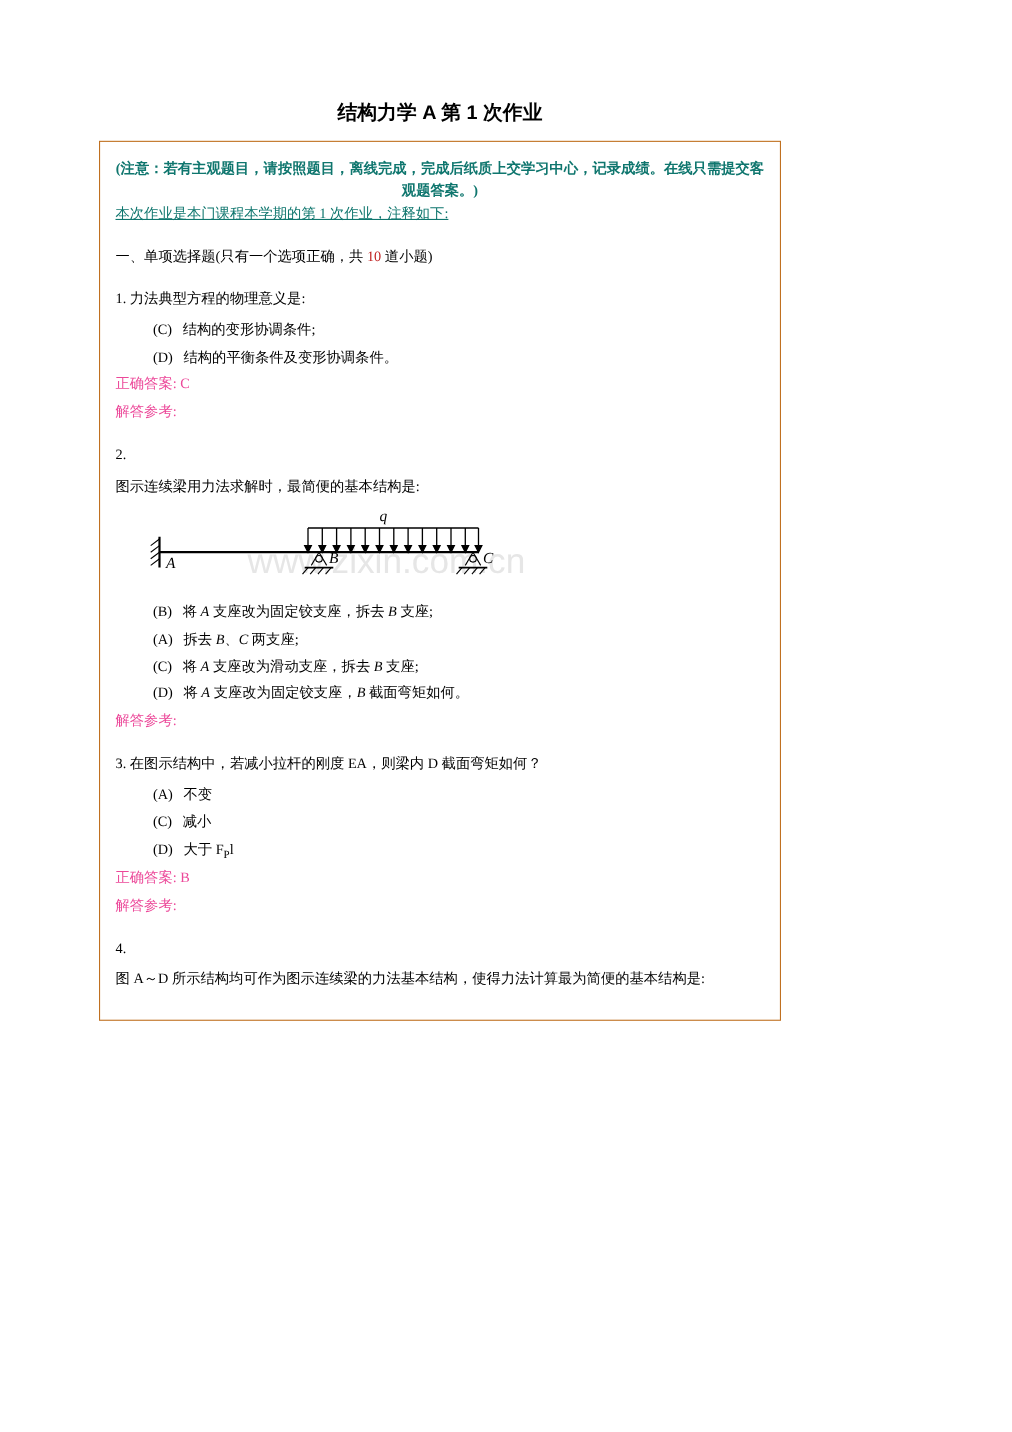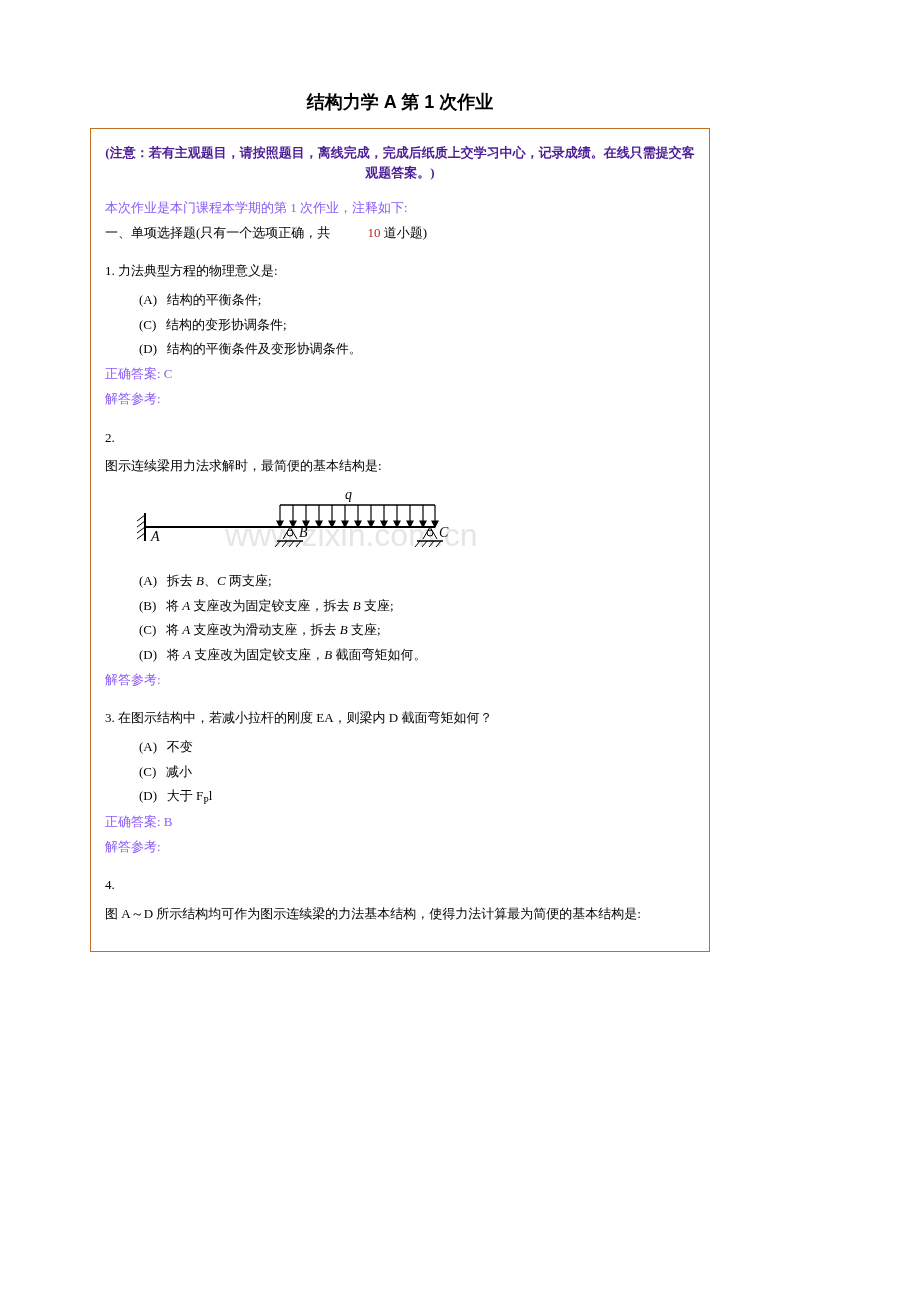"(注意：若有主观题目，请按照题目，离线完成，完成后纸质上交学习中心，记录成绩。在" .notice { color: #4c1d95 -> #0f766e; margin-bottom: 14px -> none }
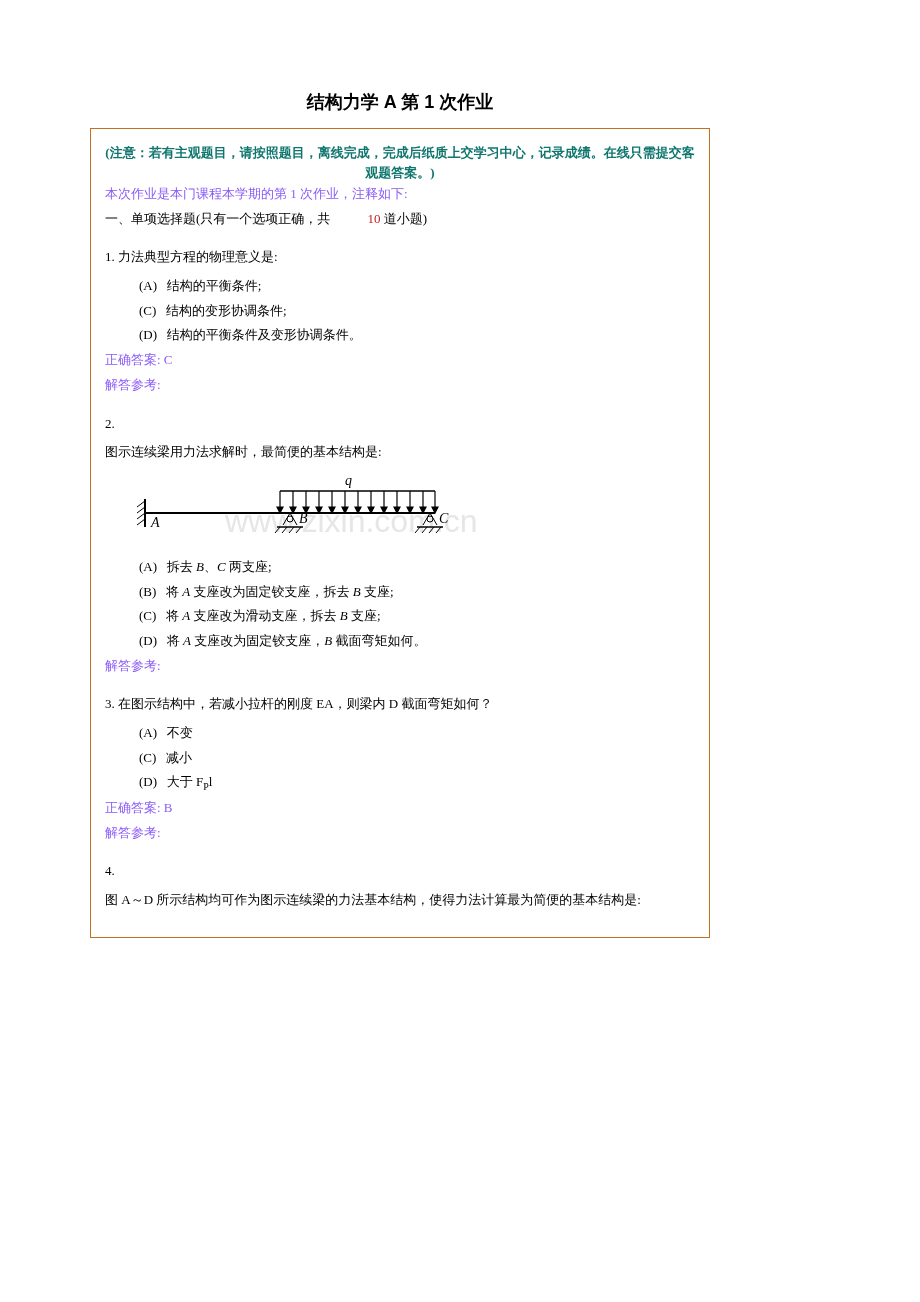"本次作业是本门课程本学期的第 1 次作业，注释如下:" .intro { color: #8b5cf6 -> #0f766e; margin-bottom: 0 -> 14px; text-decoration: none -> underline }
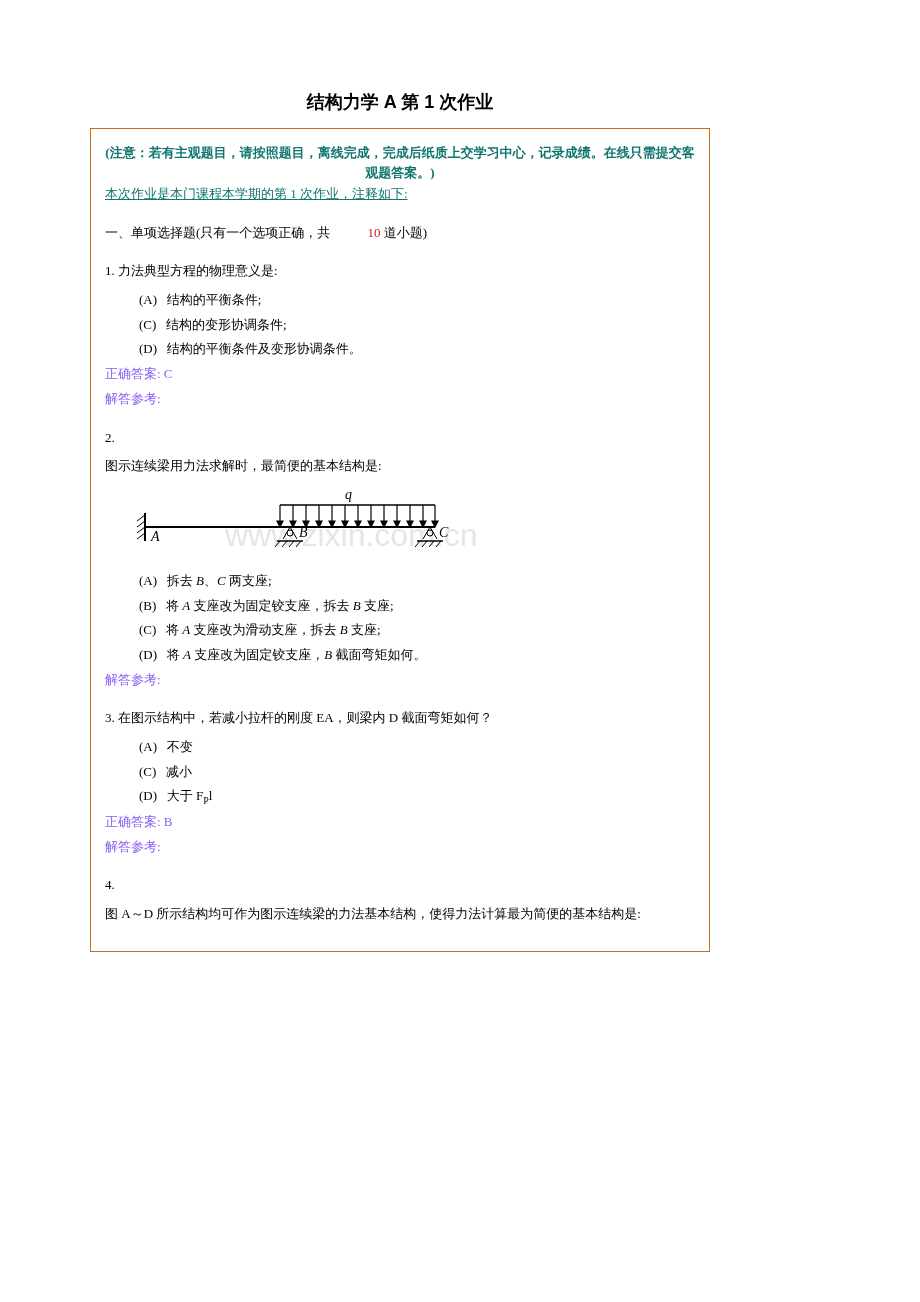"10" .red { margin-left: 34px -> none }
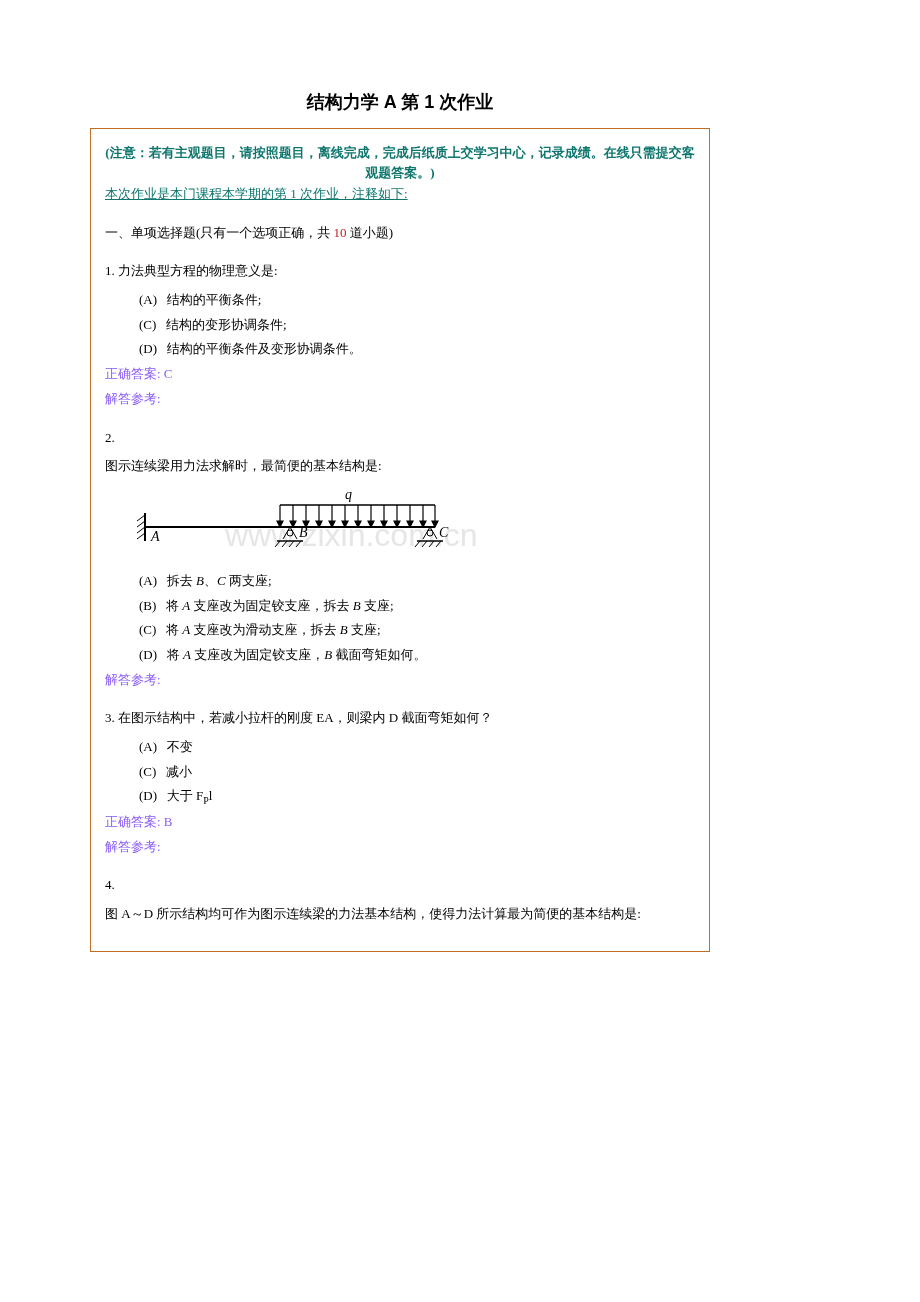"(A) 结构的平衡条件;" div.option { html: <div>(A) 结构的平衡条件;</div> -> none }
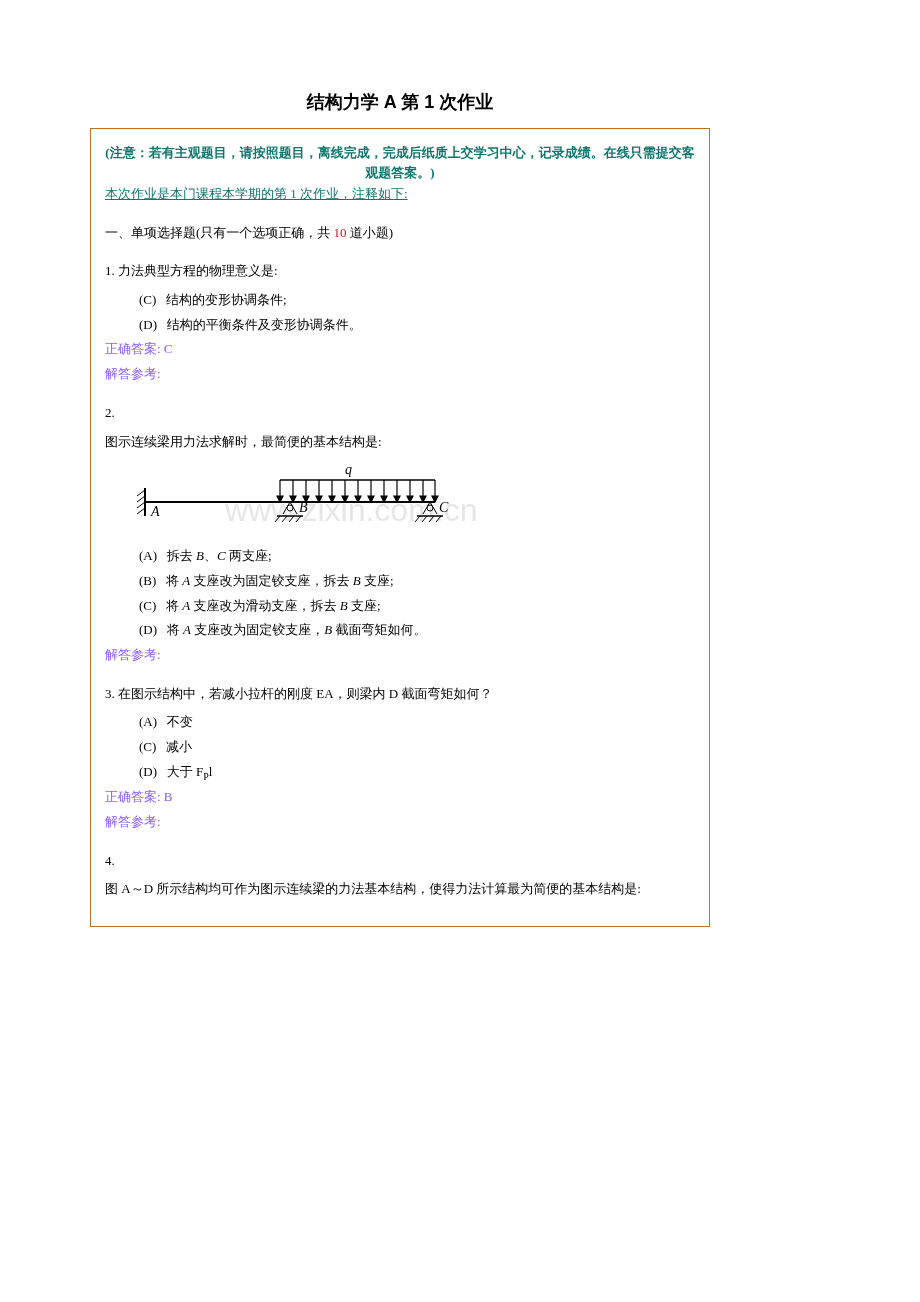"正确答案: C" .answer, .ref { color: #8b5cf6 -> #ec4899 }
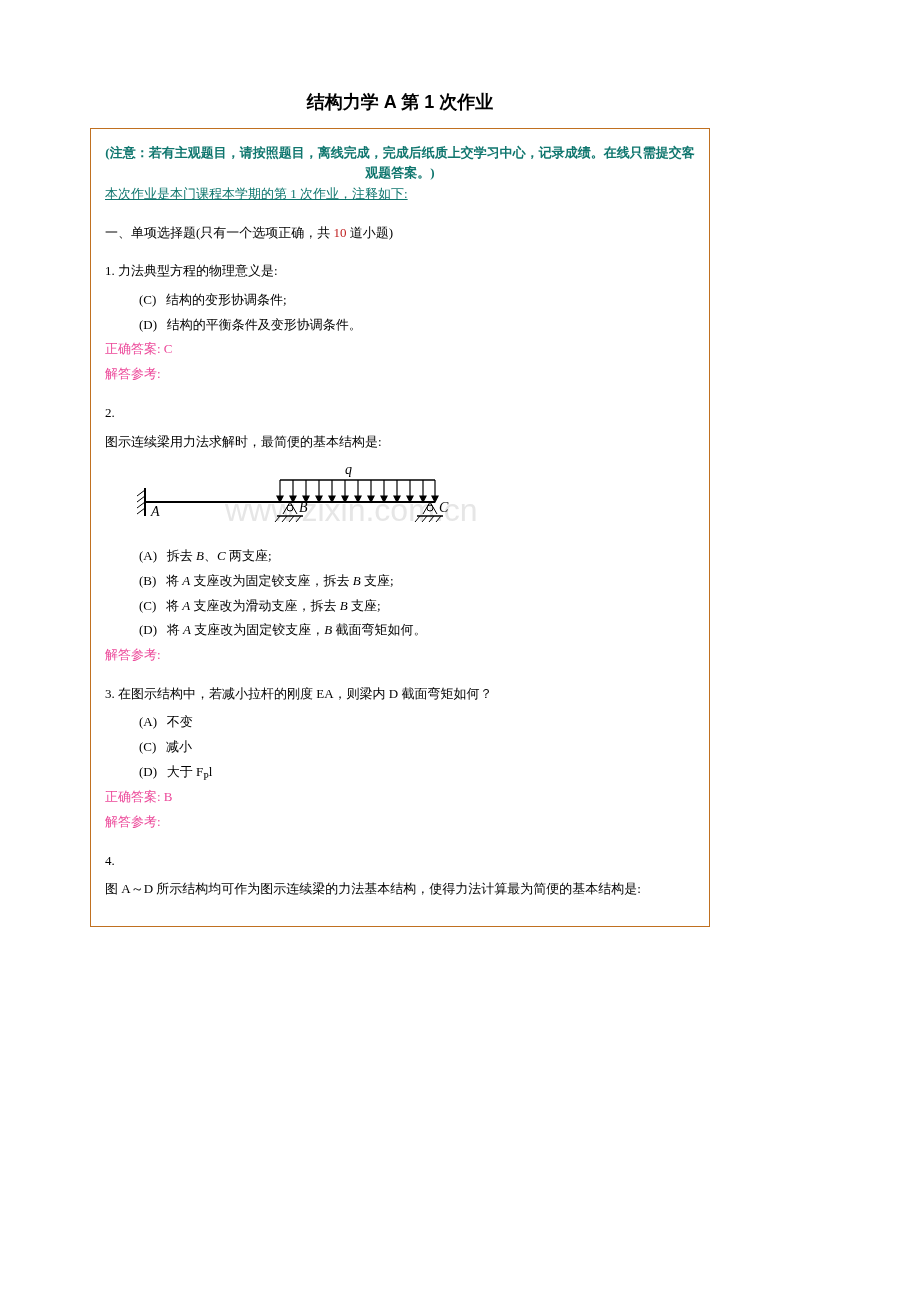"(A) 拆去 B、C 两支座;" div.option { order: before "(B) 将 A 支座改为固定铰支座，拆去 B" -> after "(B) 将 A 支座改为固定铰支座，拆去 B" }
